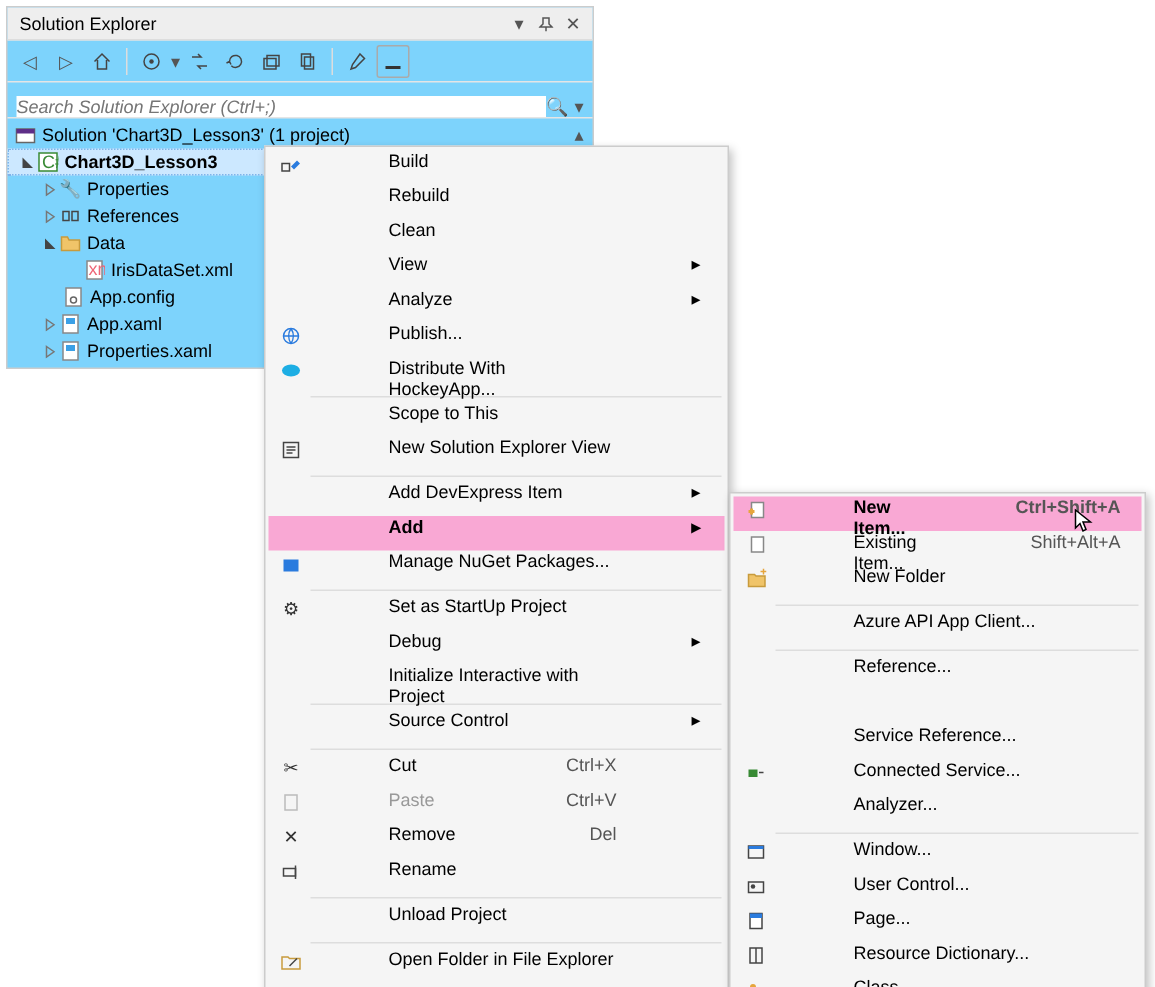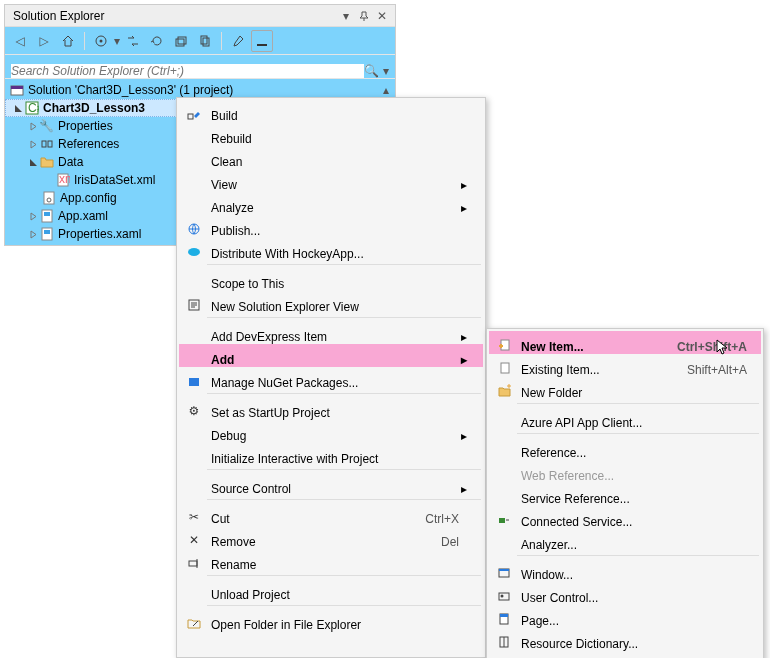"Build" .mrow { align-items: flex-end -> flex-start; gap: none -> 48px }
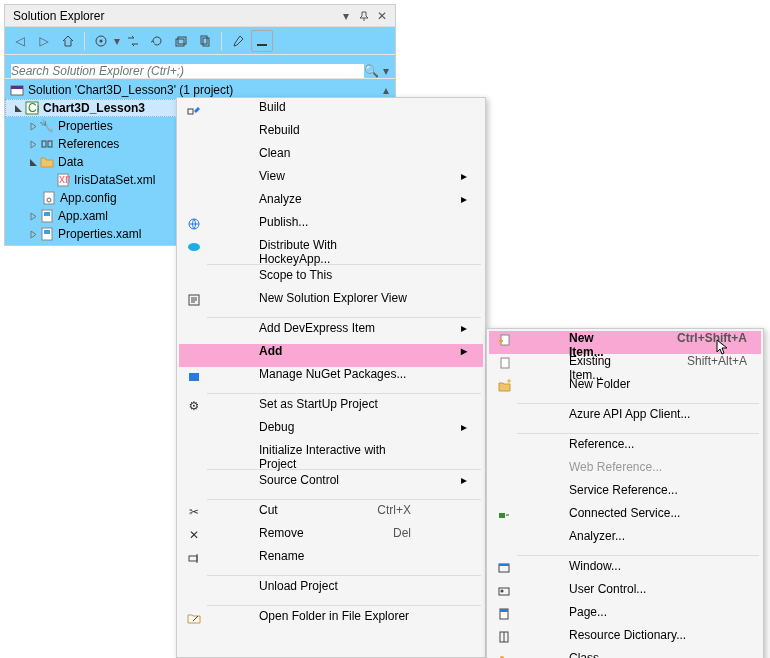"Web Reference..." span.mlabel { html: <span>Web Reference...</span> -> none }
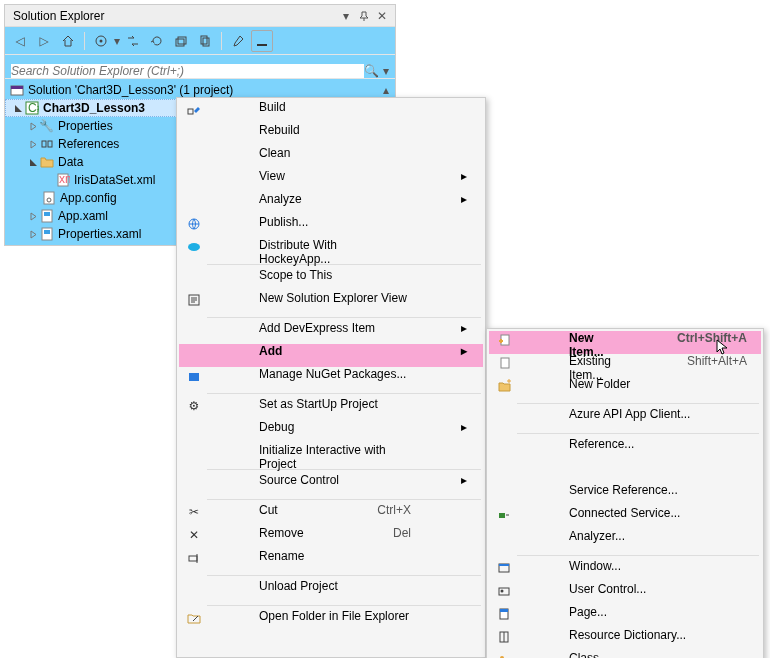"Paste" div.mrow { html: none -> <div> <span> <svg> <rect></rect> </svg> </span> <span>Paste</span> <span>Ctrl+V</span> <span></span> </div> }
